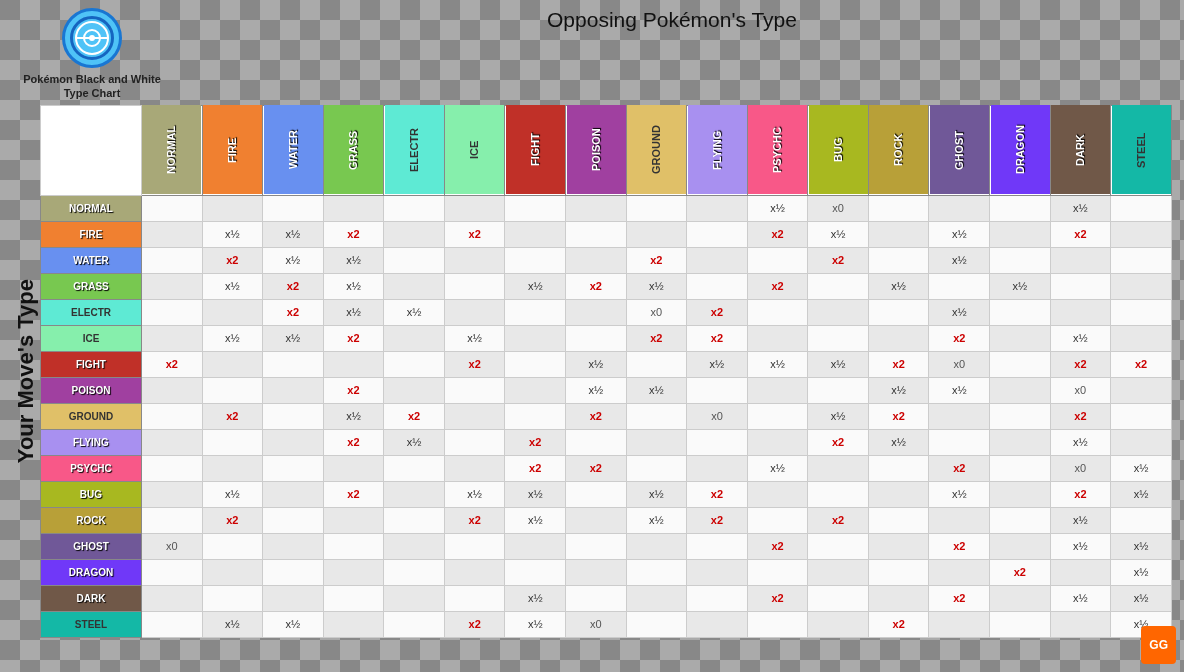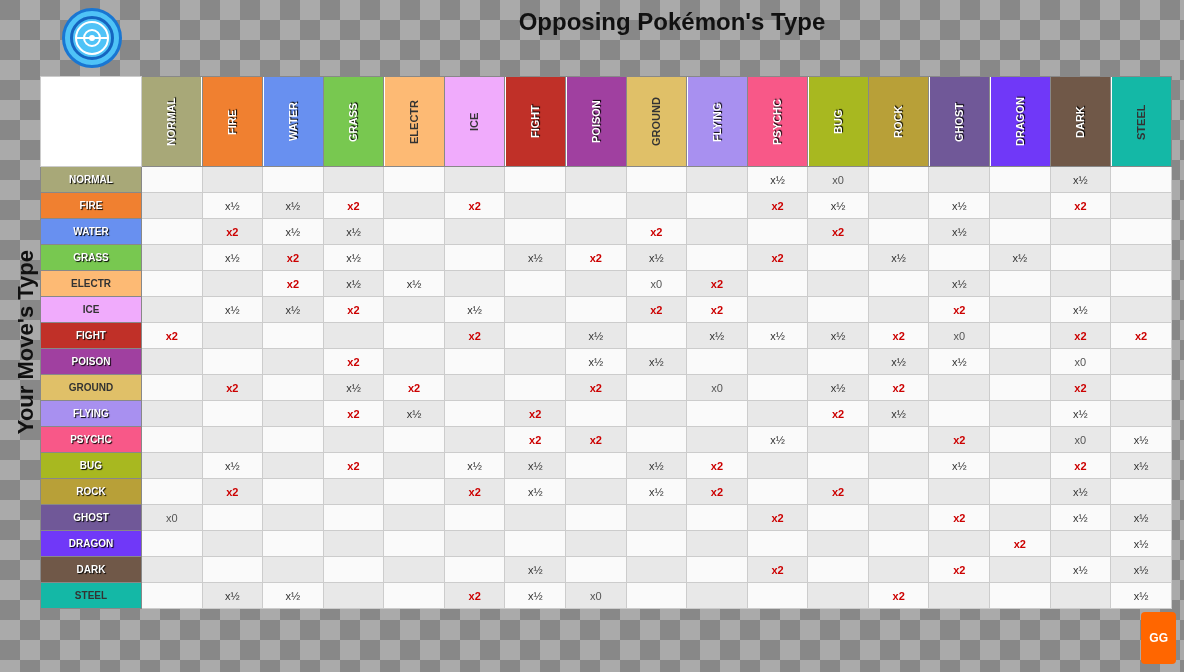"Opposing Pokémon's Type" .main-title { font-size: 24px -> 21px; font-weight: bold -> normal }
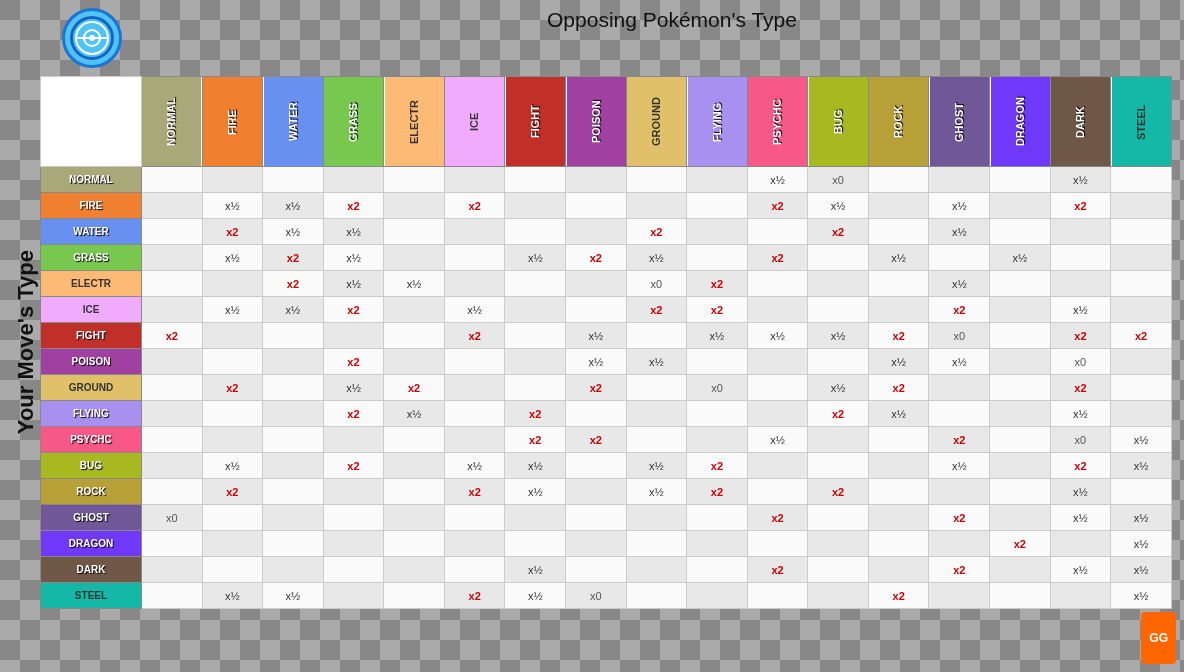"Pokémon Black and White Type" div.logo-text { html: none -> <div>Pokémon Black and White Type Chart</div> }
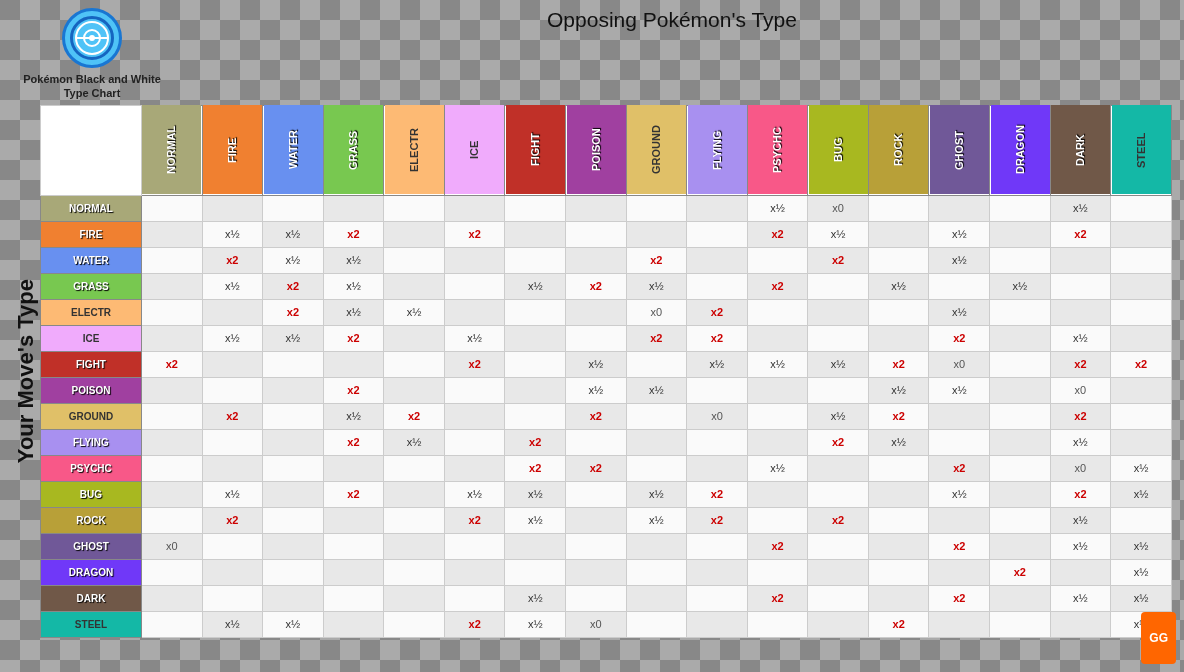"ELECTR" .t-electric { background: #fdba74 -> #5eead4 }
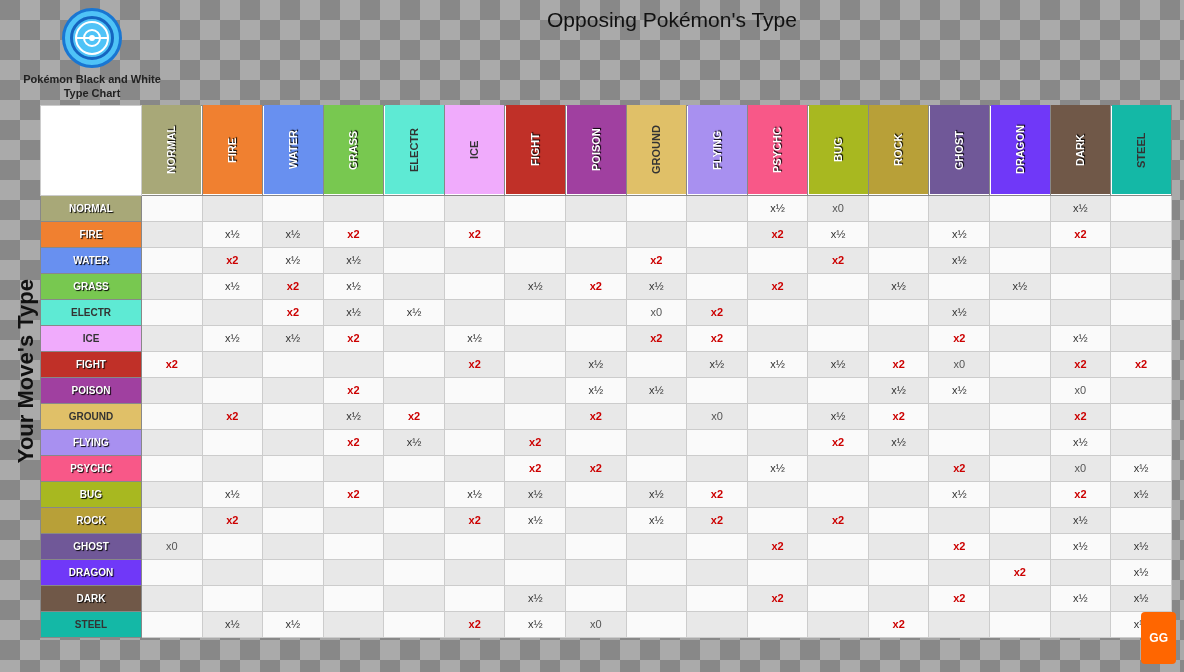"ICE" .t-ice { background: #f0abfc -> #86efac }
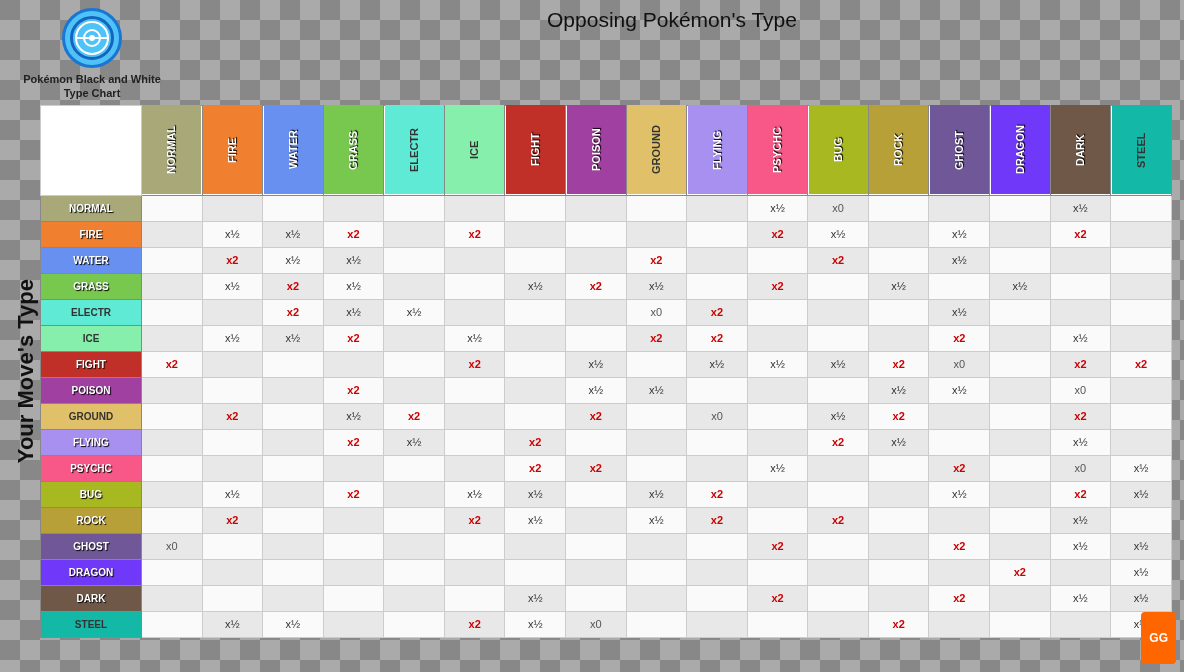"GG" .gamer-guides-logo { padding: 19px 8px -> 12px 8px }
